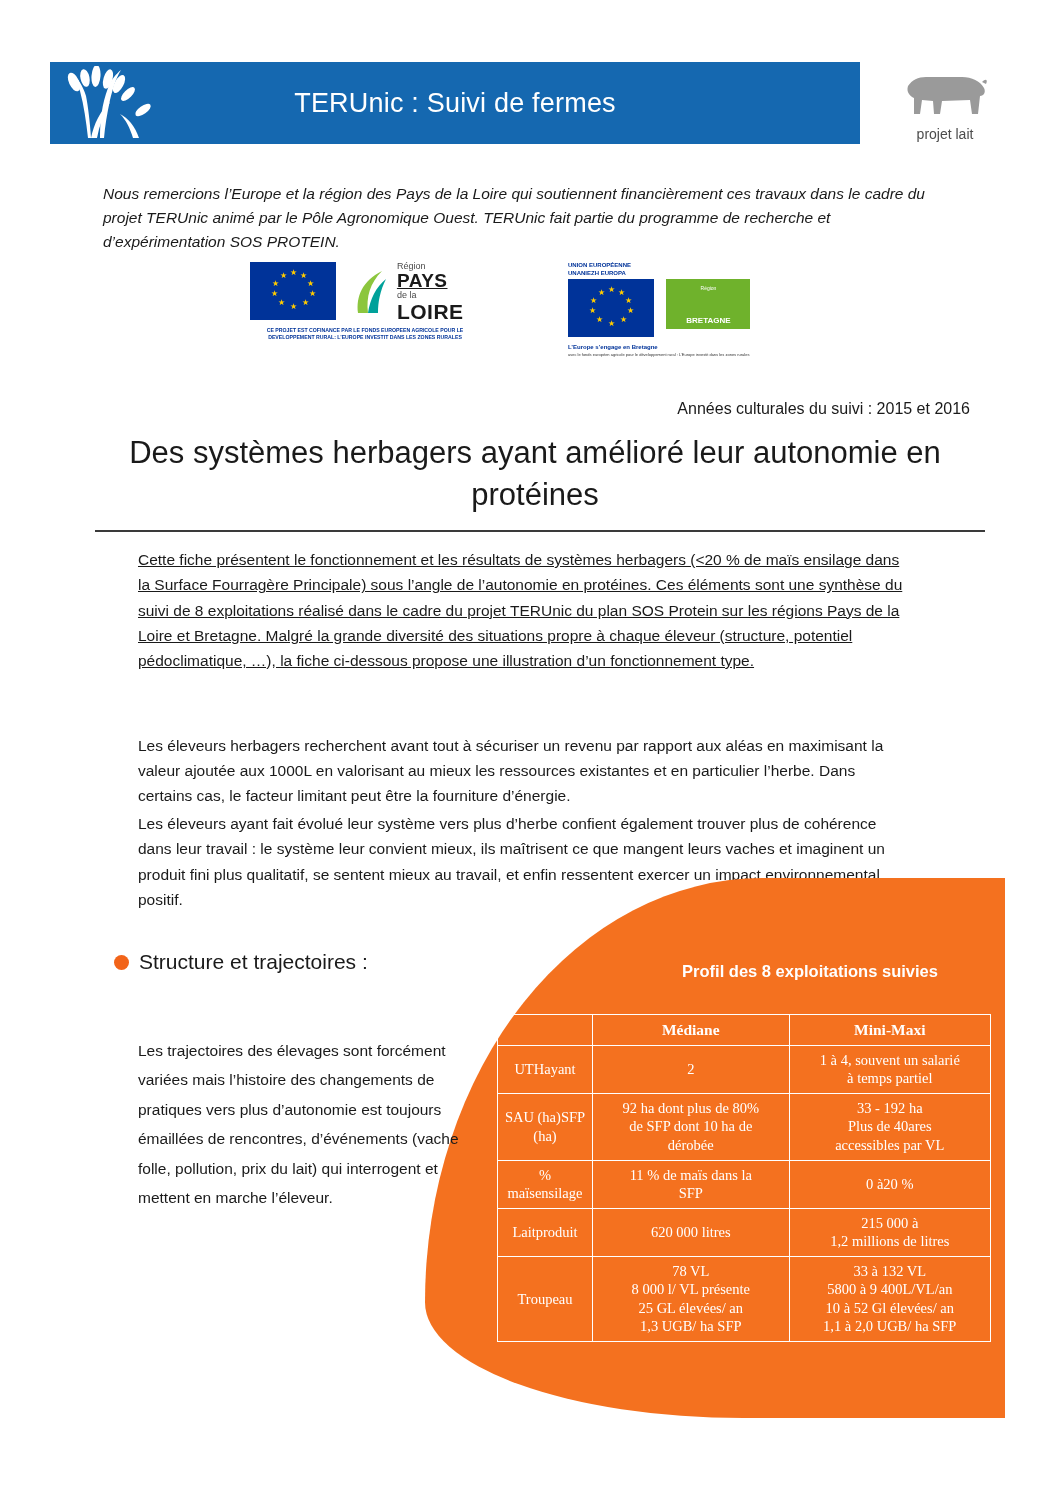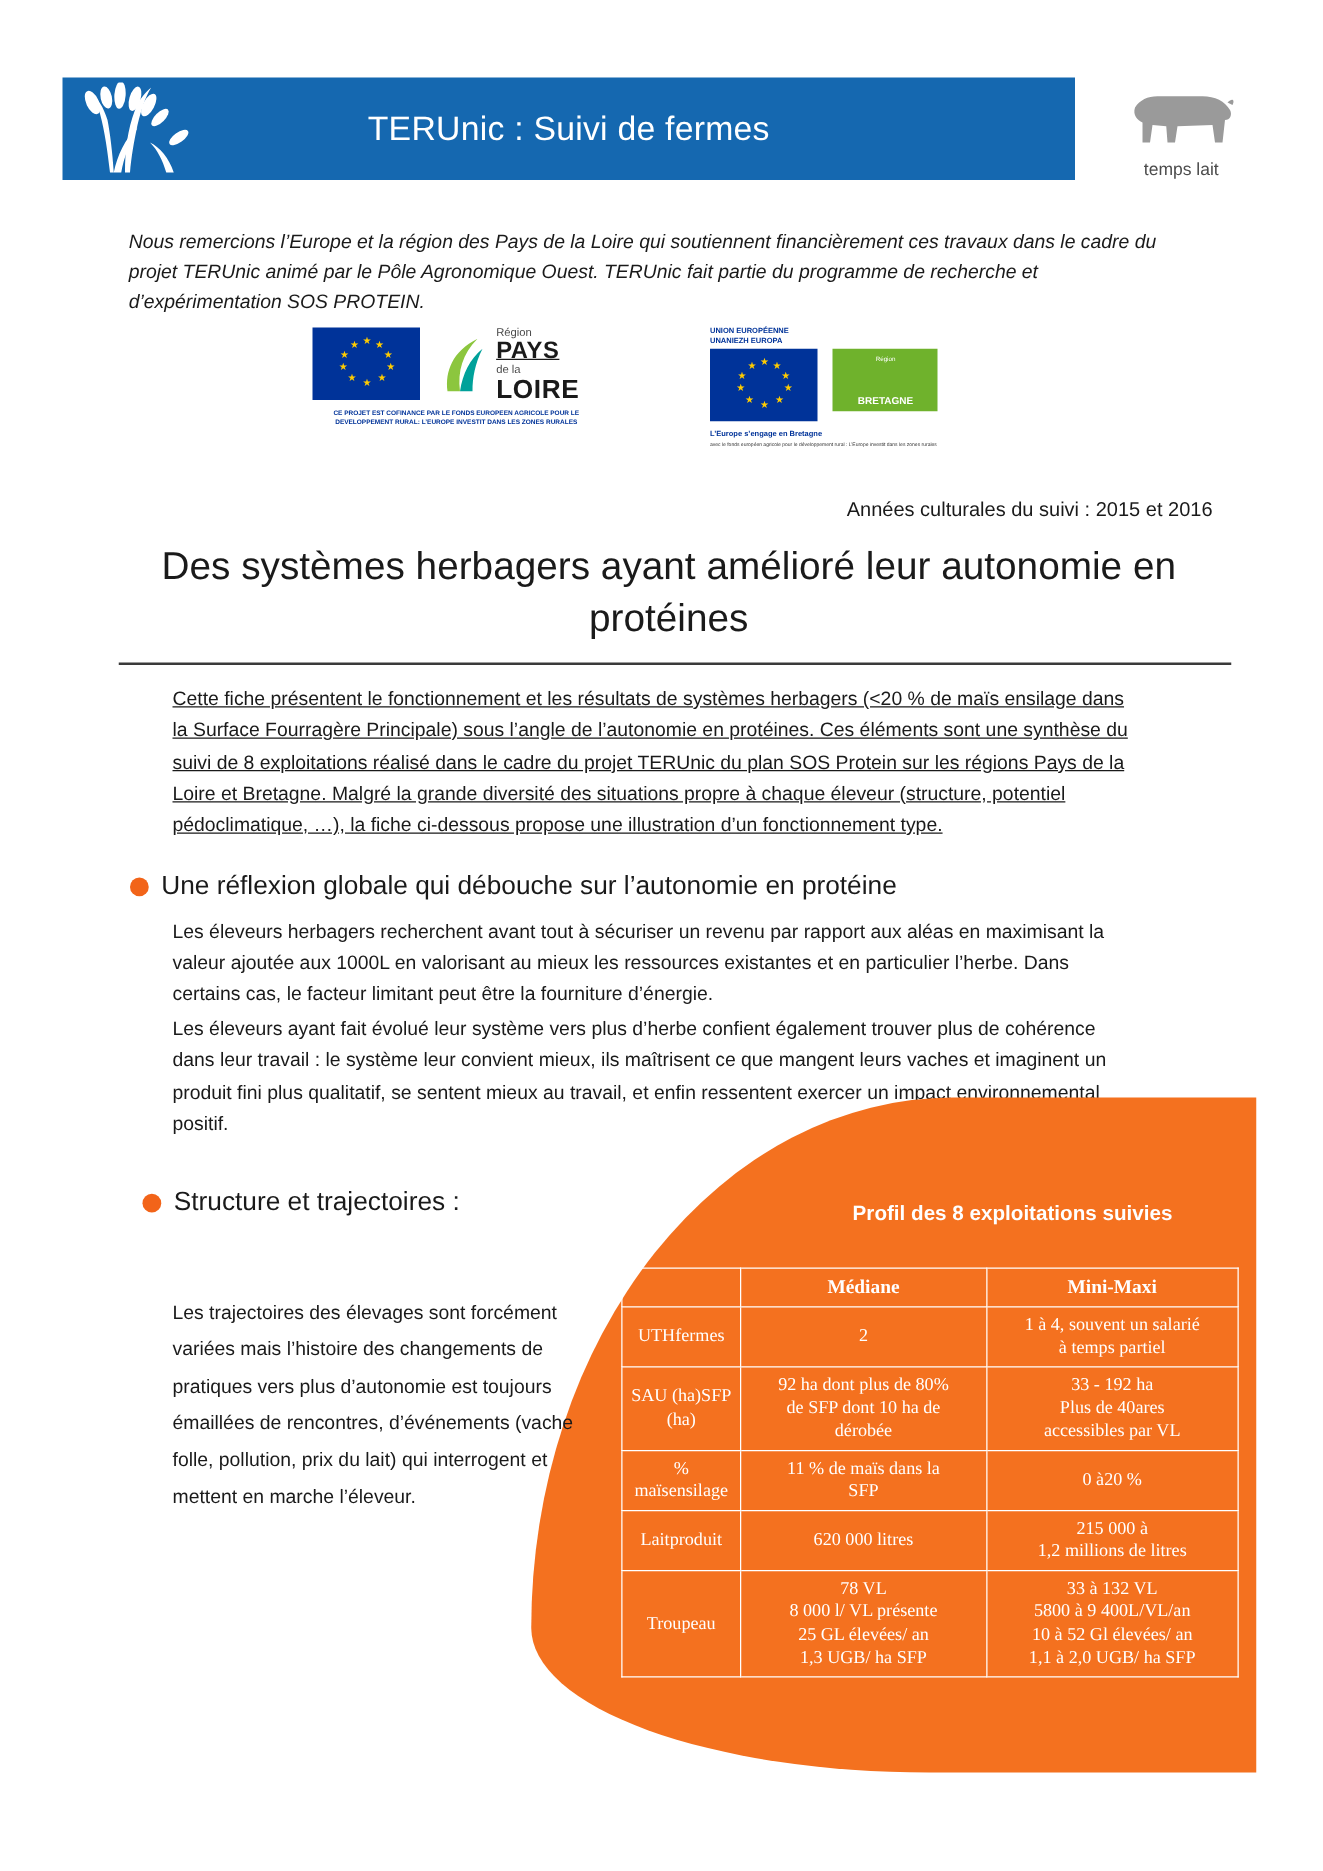"temps lait" div.cow-label { text: temps -> projet }
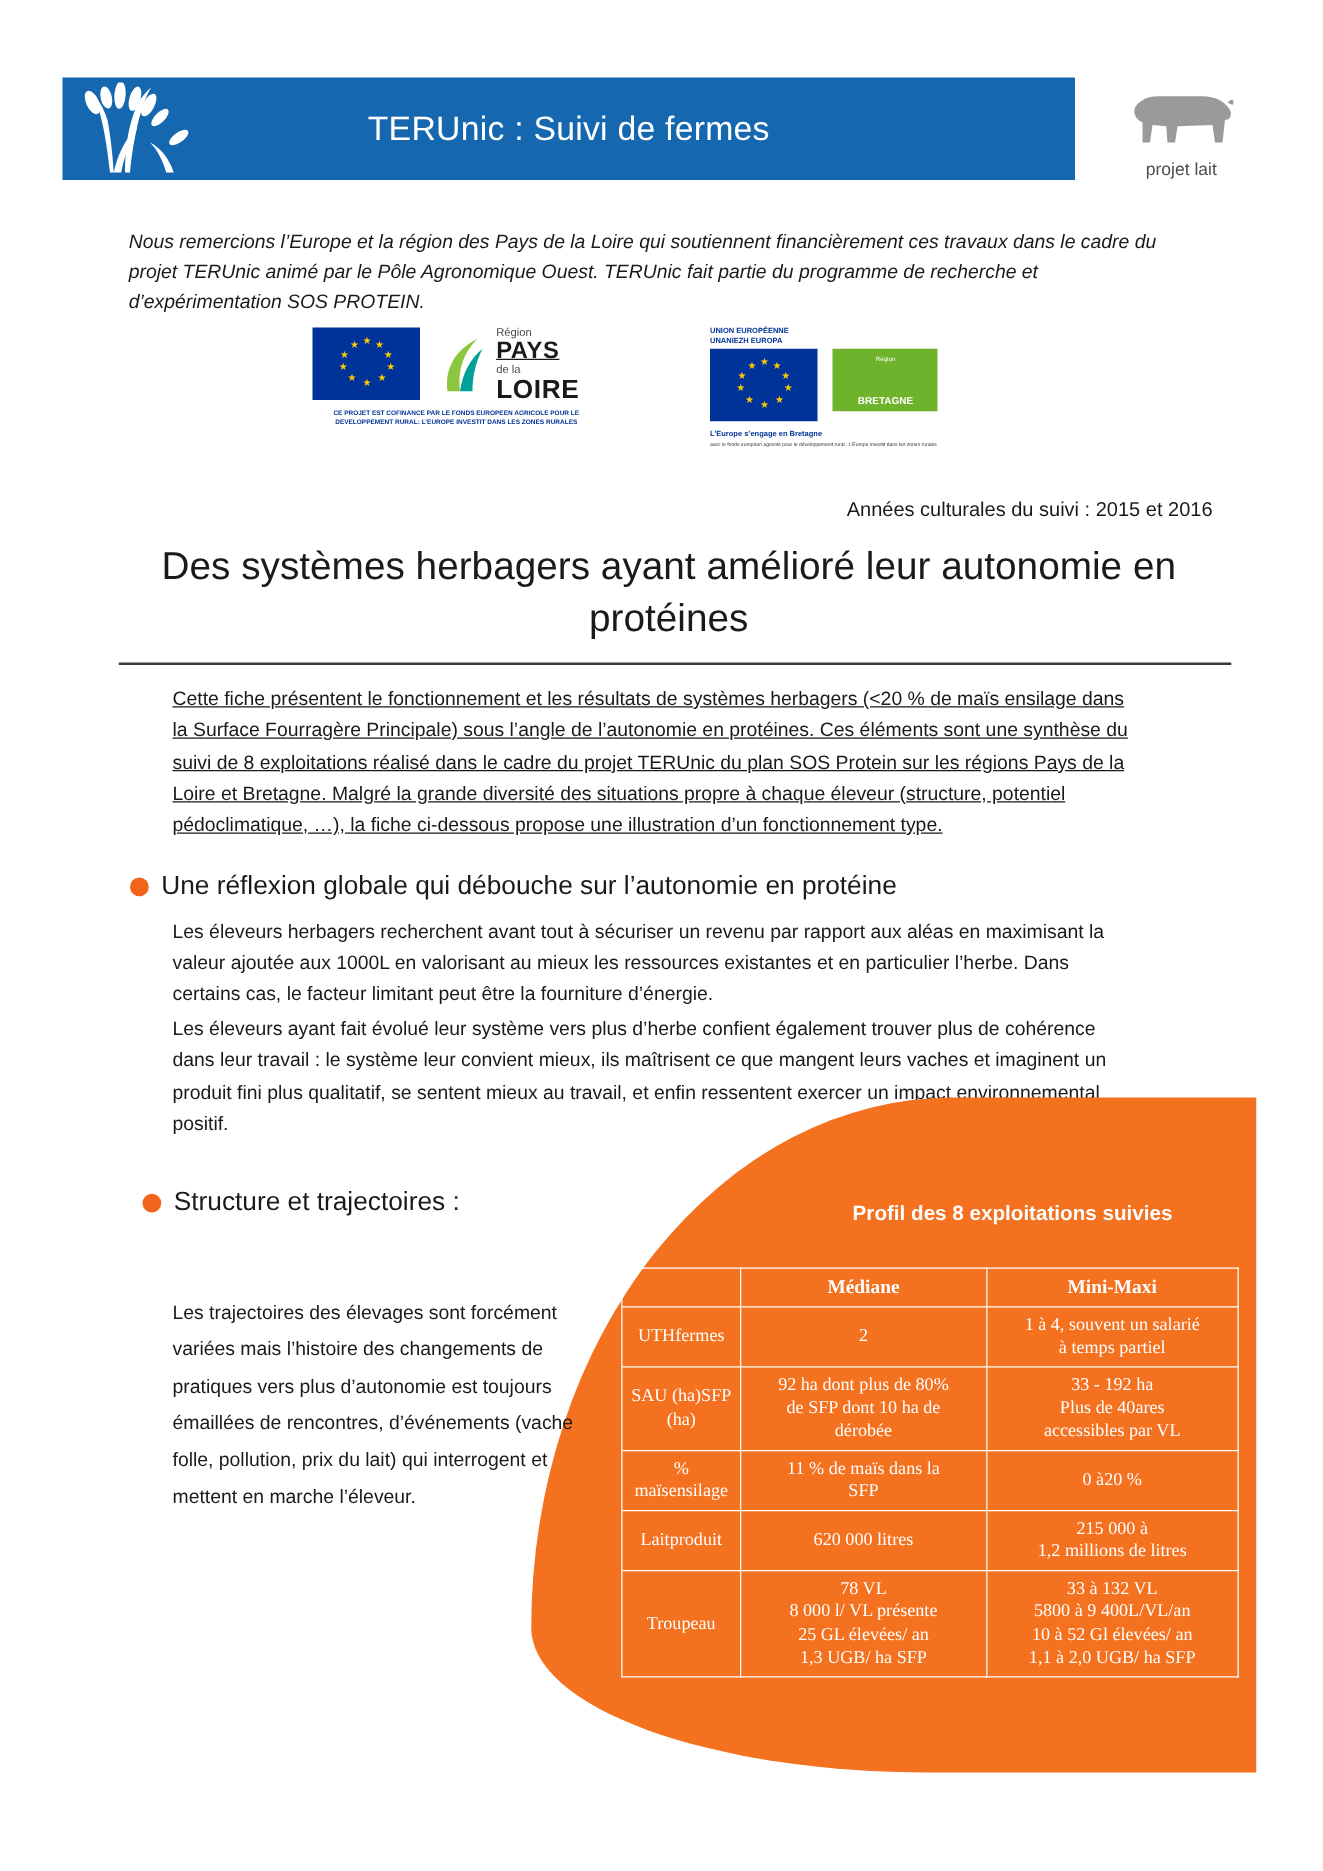"Une réflexion globale qui débouche" div.section { html: <div> <span></span> <span>Une réflexion globale qui débouche sur l’autonomie en protéine</span> </div> -> none }
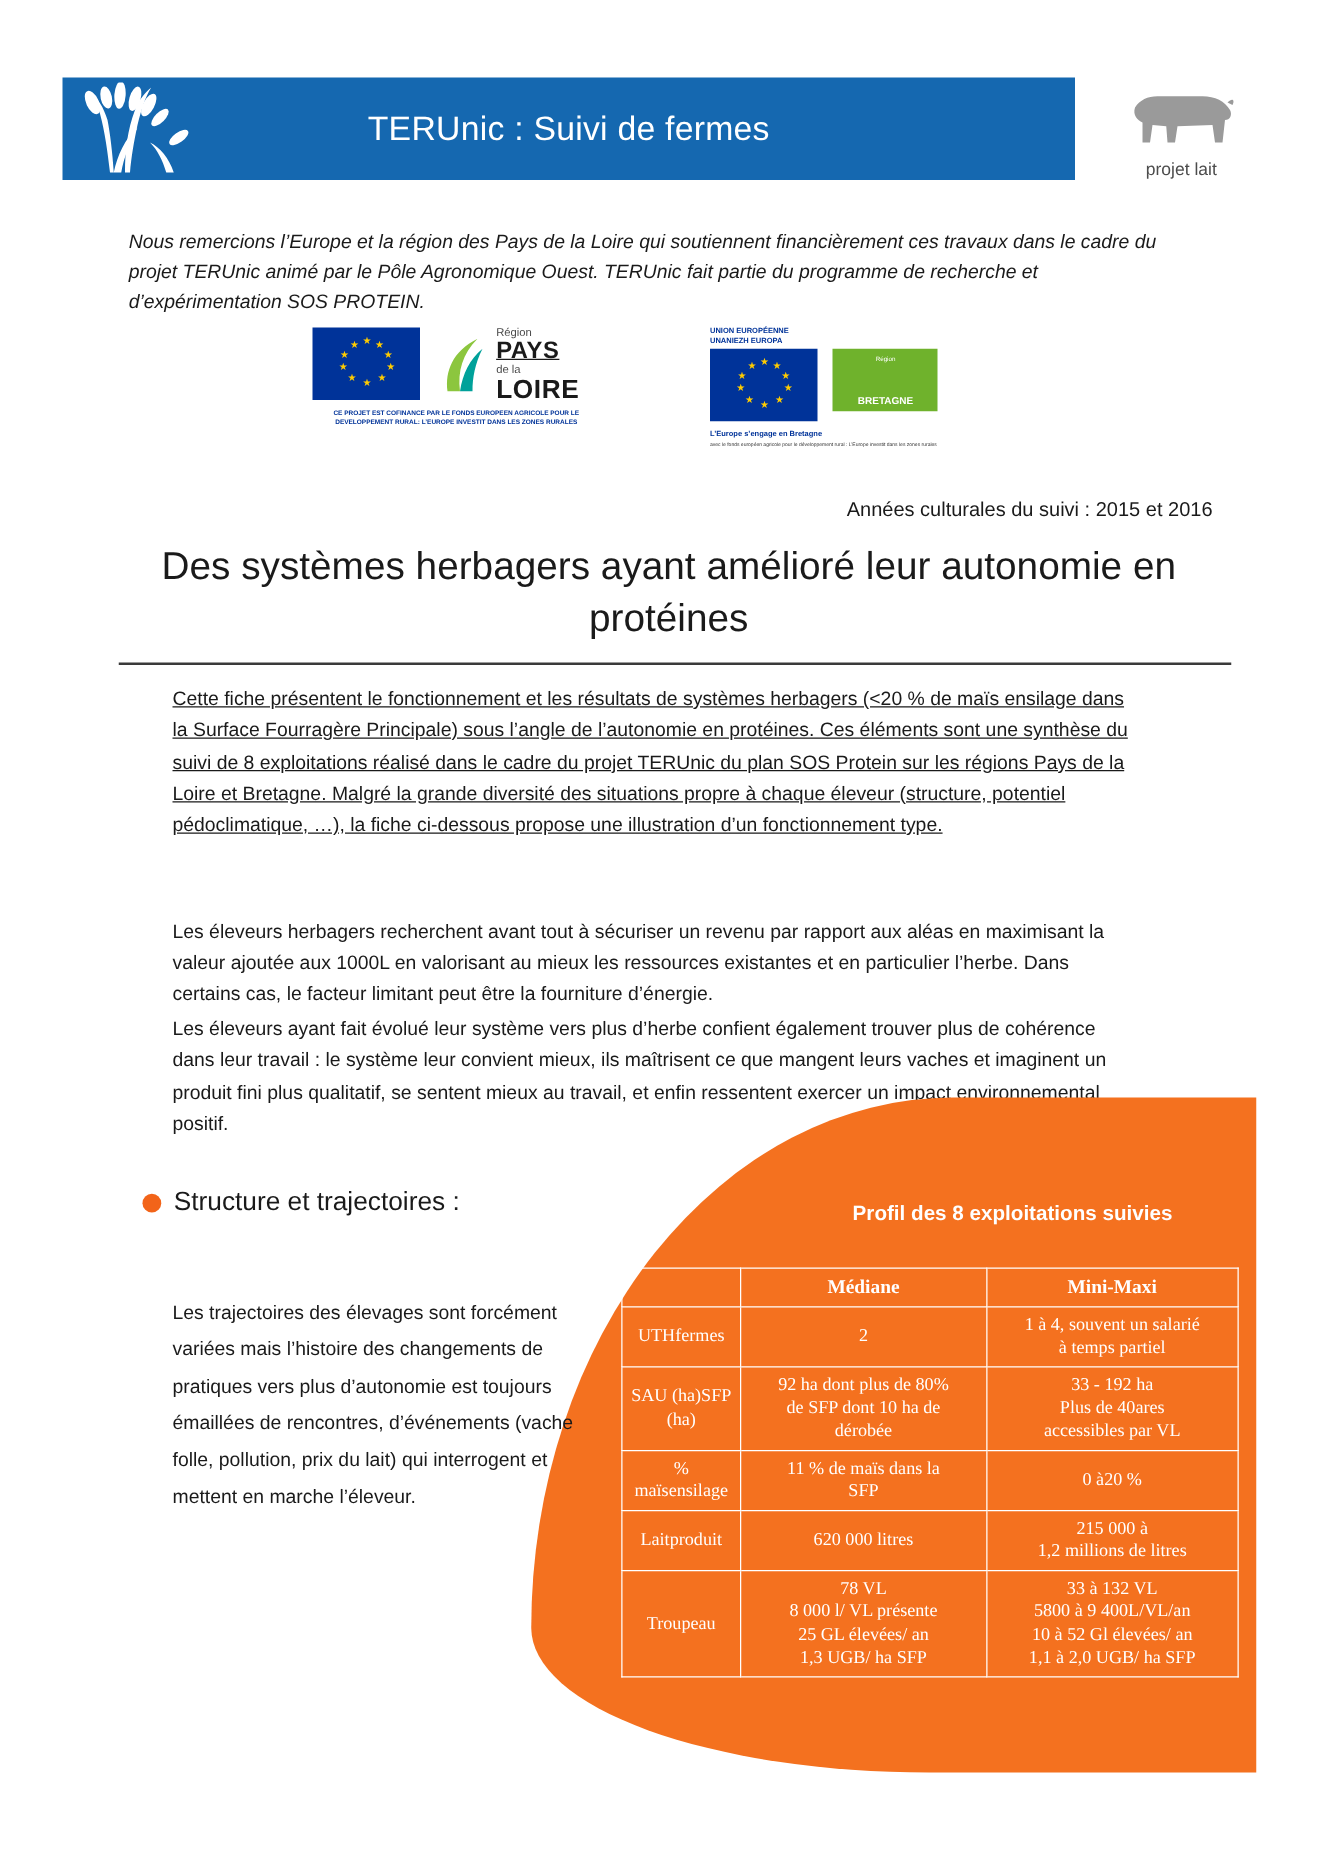"fermes" span { text: fermes -> ayant }
